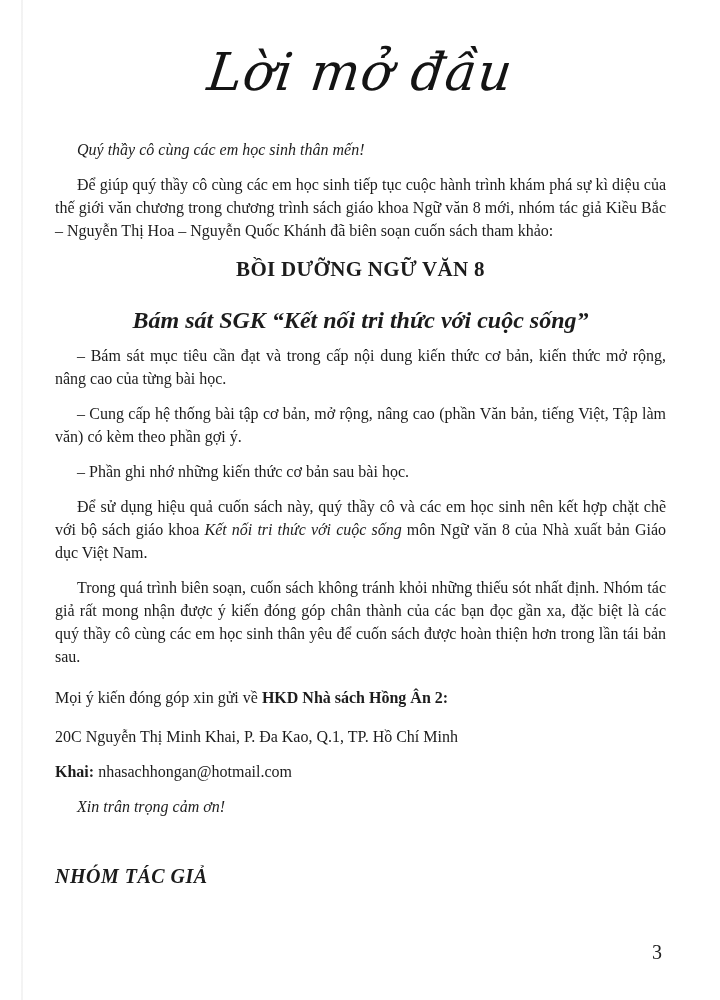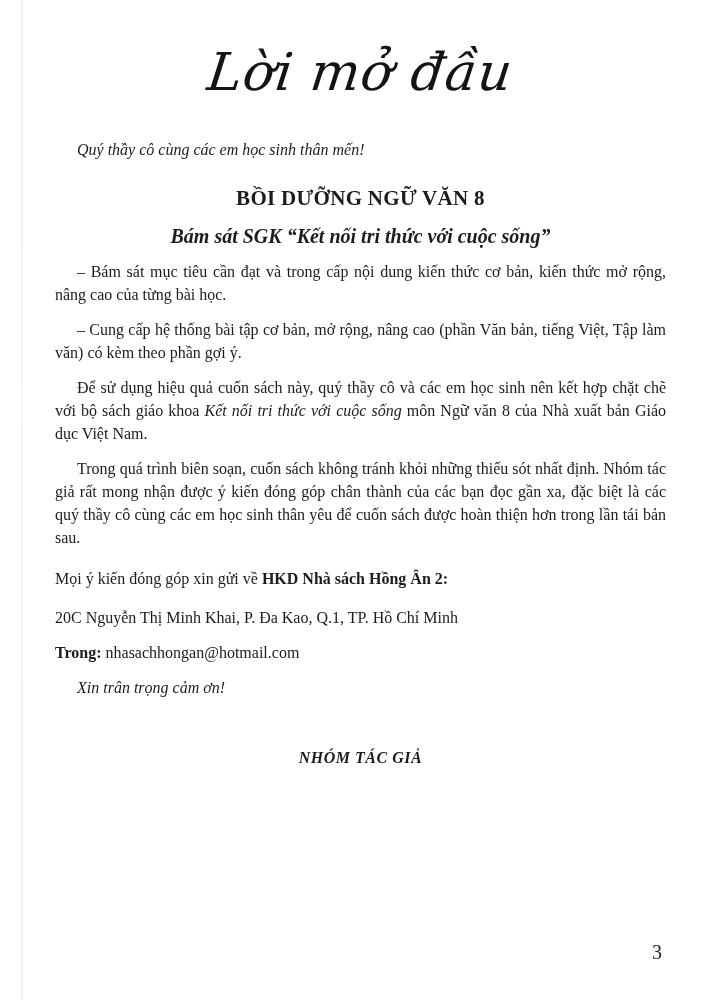"Để giúp quý thầy cô" p { html: none -> <p>Để giúp quý thầy cô cùng các em học sinh tiếp tục cuộc hành trình khám phá sự kì diệu của thế giới văn chương trong chương trình sách giáo khoa Ngữ văn 8 mới, nhóm tác giả Kiều Bắc – Nguyễn Thị Hoa – Nguyễn Quốc Khánh đã biên soạn cuốn sách tham khảo:</p> }
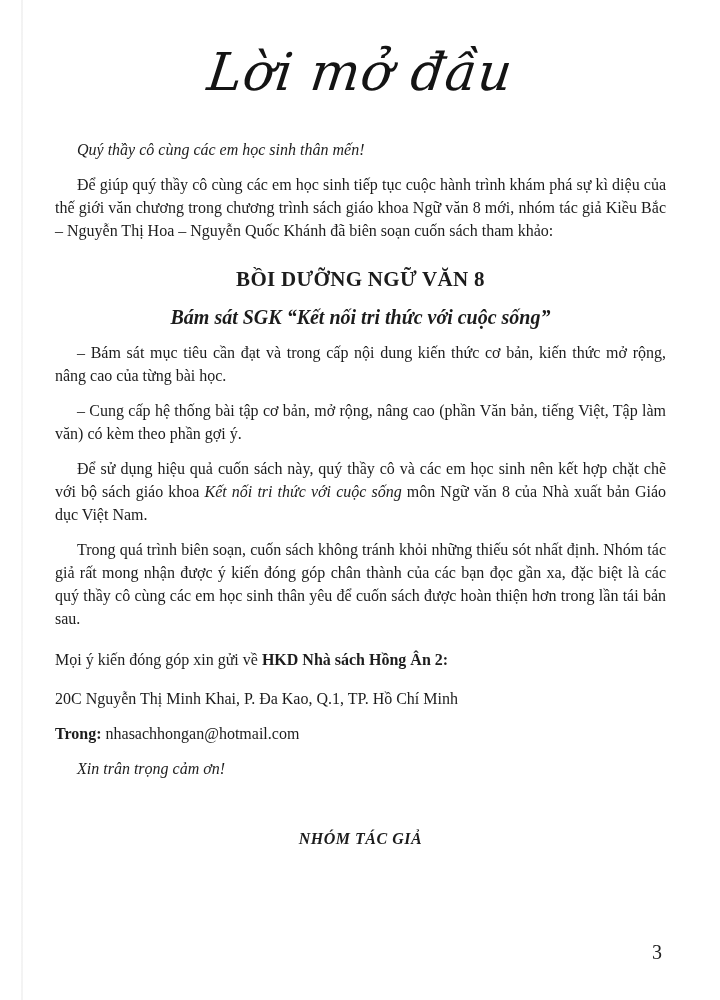"BỒI DƯỠNG NGỮ VĂN 8" .heading { margin-top: 26px -> 16px }
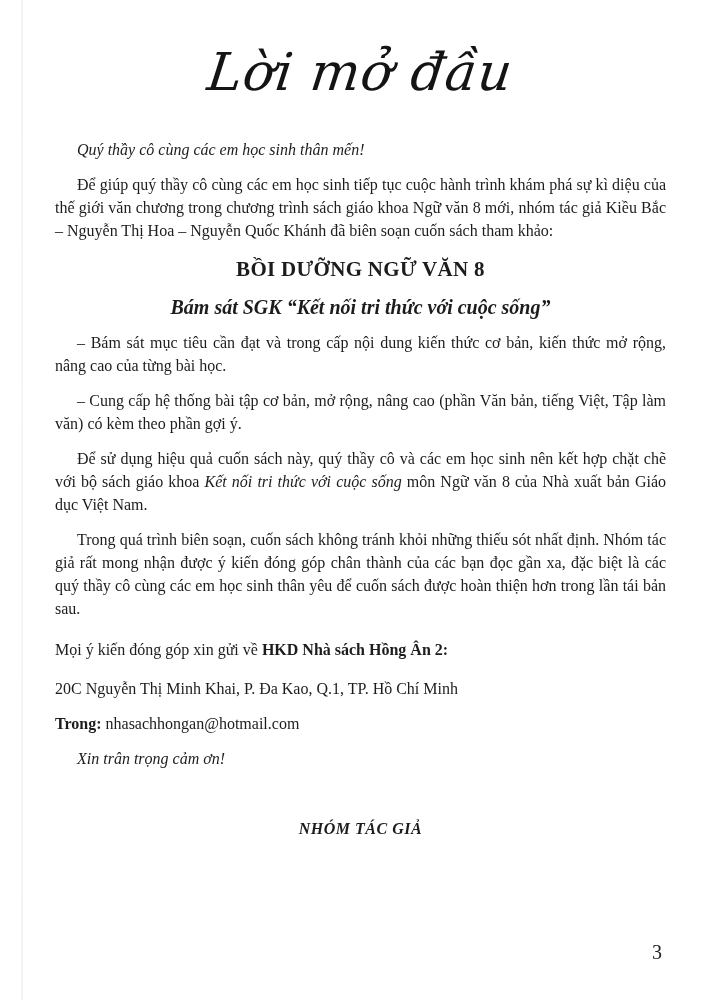"Bám sát SGK “Kết nối" .subheading { font-size: 20px -> 24px; margin-top: 15px -> 28px }
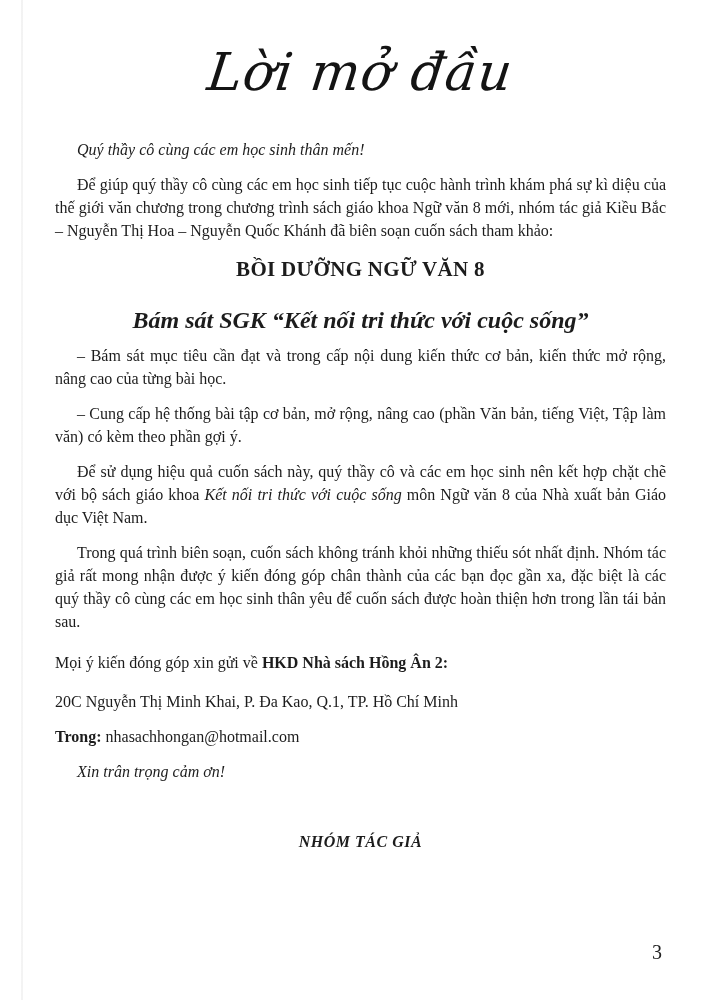"– Phần ghi nhớ những" p { html: none -> <p>– Phần ghi nhớ những kiến thức cơ bản sau bài học.</p> }
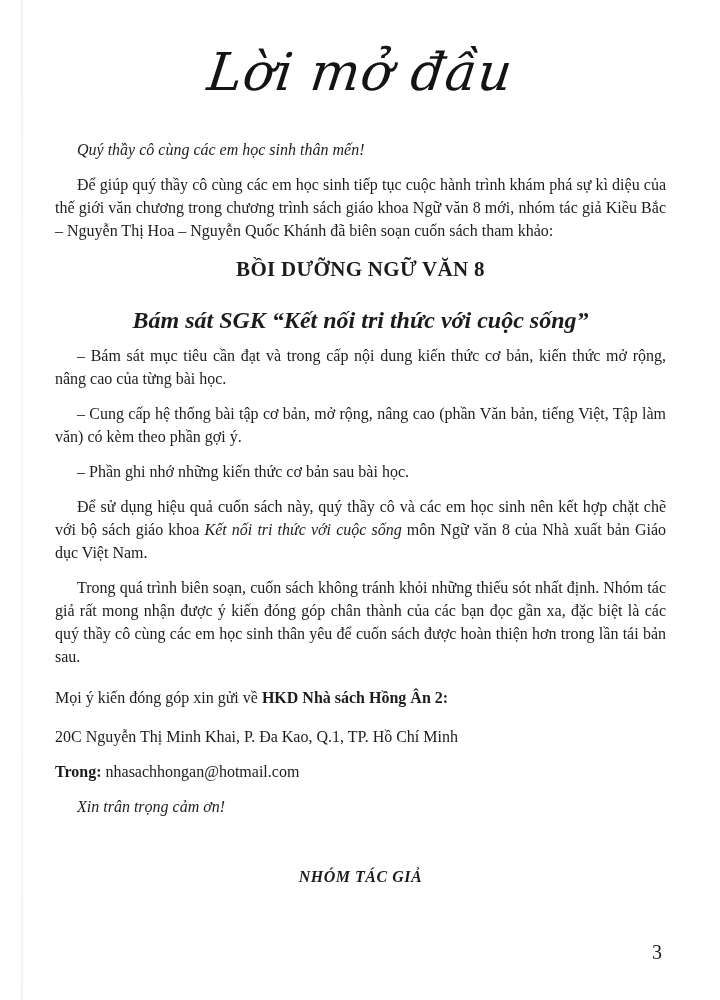"Trong:" b.inline-bold { text: Trong -> Khai }
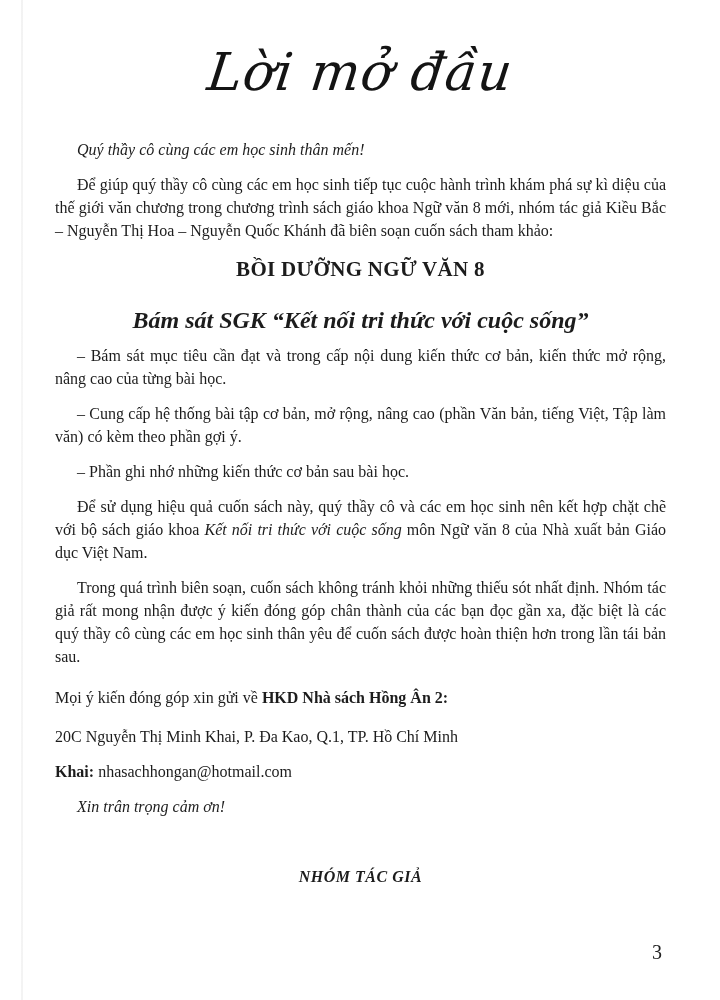"NHÓM TÁC GIẢ" .signature { font-size: 16px -> 20px; text-align: center -> left }
